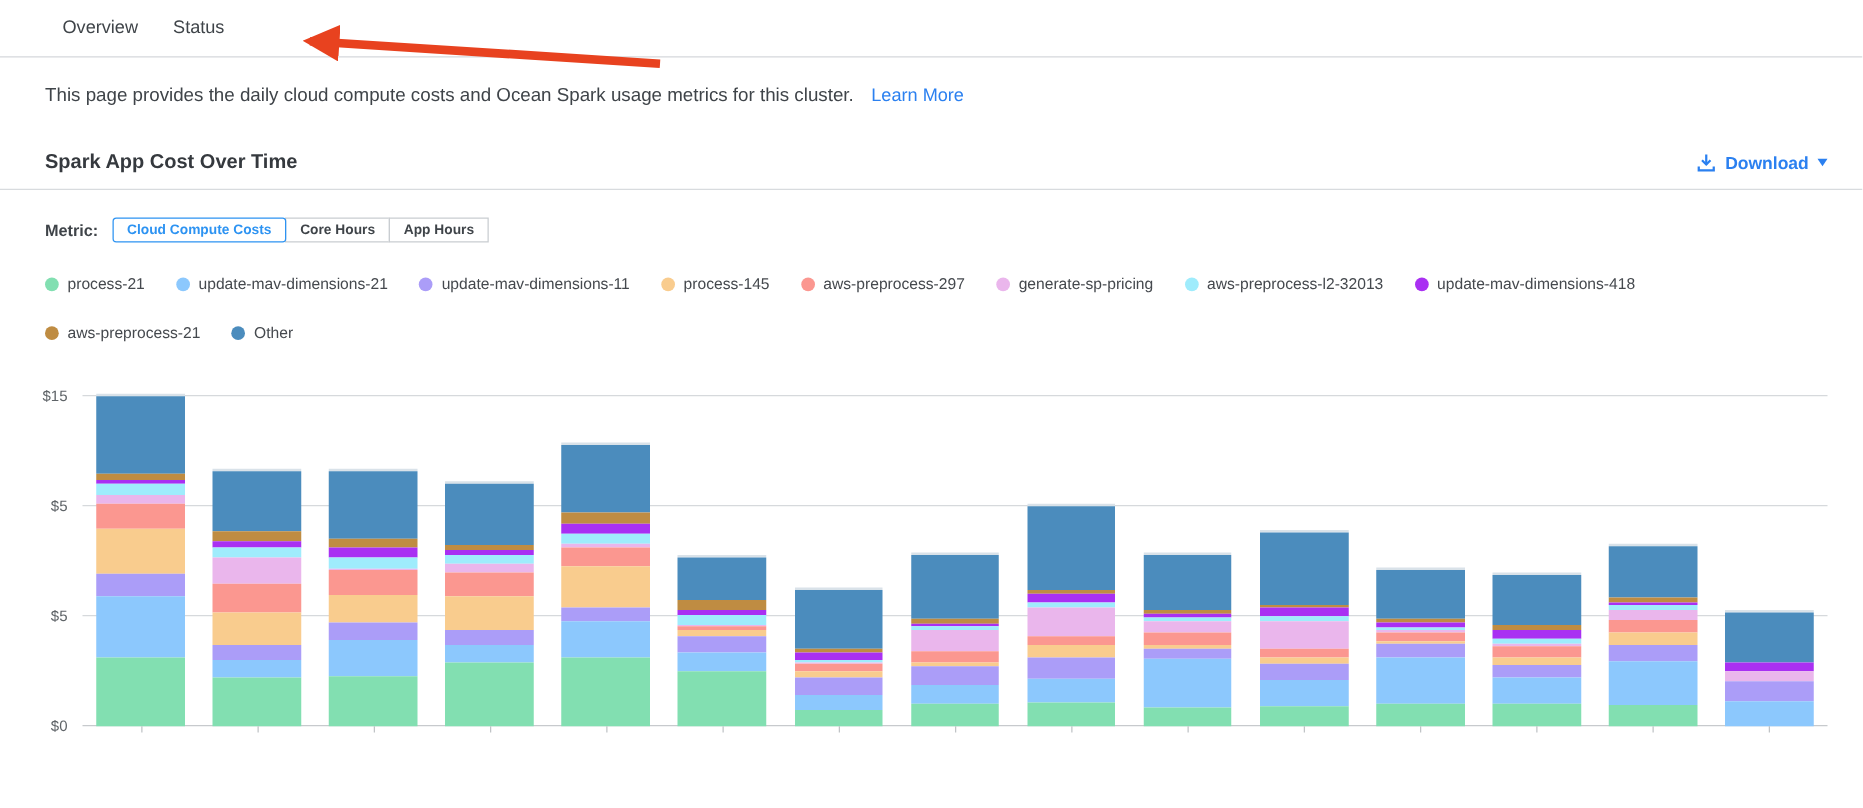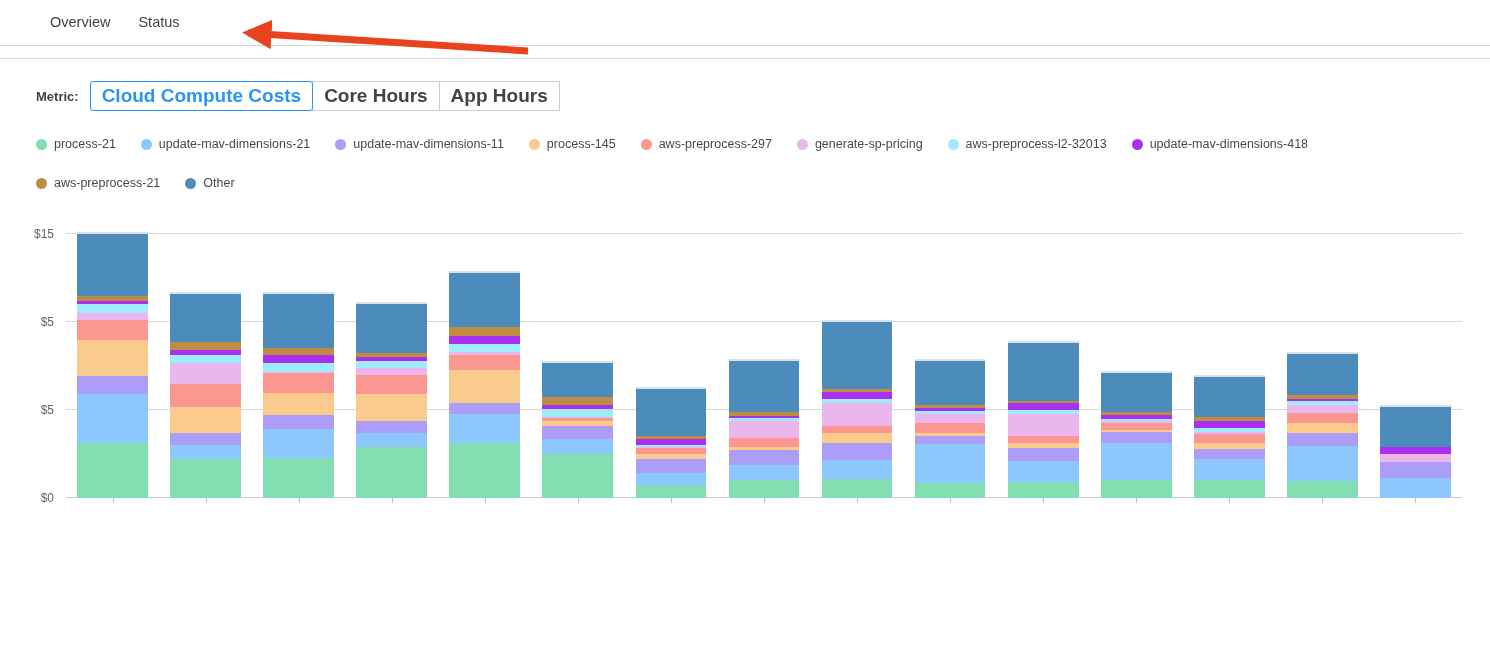"This page provides the daily" div.desc { html: none -> <div> <span>This page provides the daily cloud compute costs and Ocean Spark usage metrics for this cluster.</span><a>Learn More</a> </div> }
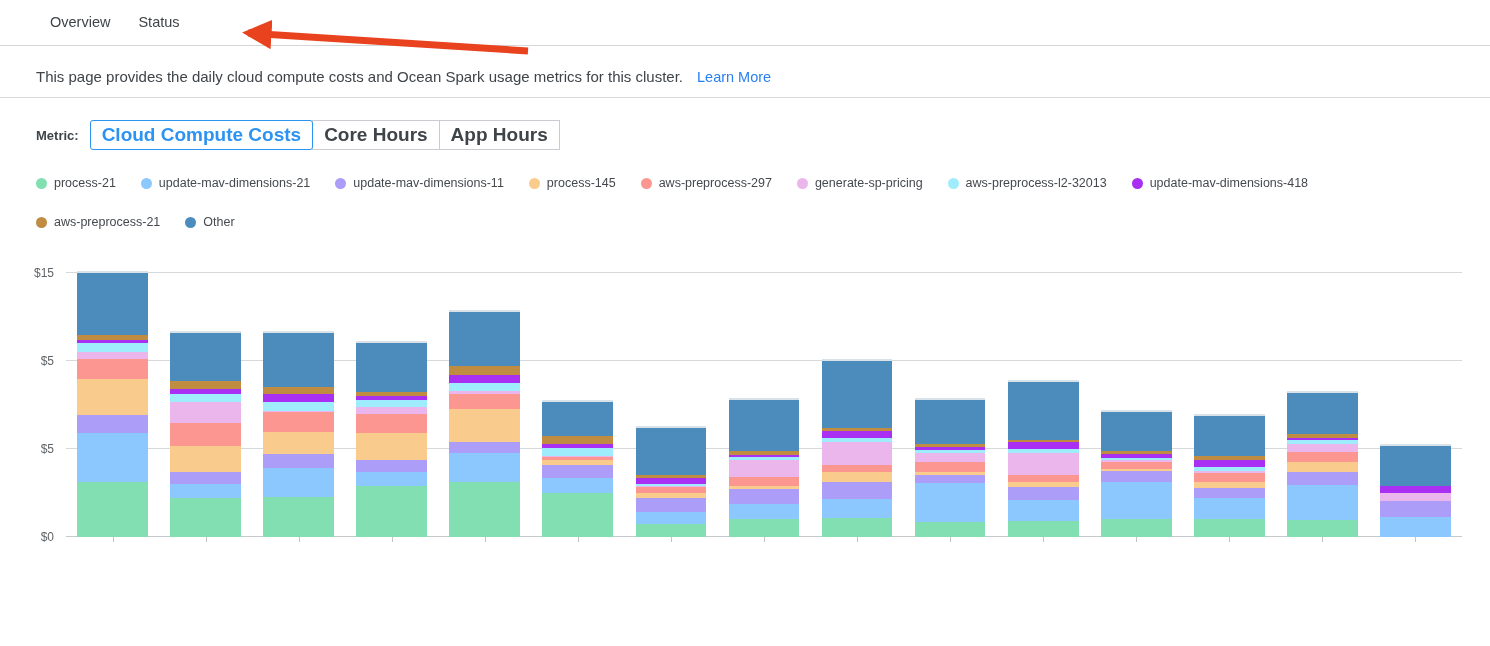"Spark App Cost Over Time" div.section-row { html: none -> <div> <div>Spark App Cost Over Time</div> <div> <svg> <path></path> <path></path> <path></path> </svg> <span>Download</span> <span></span> </div> </div> }
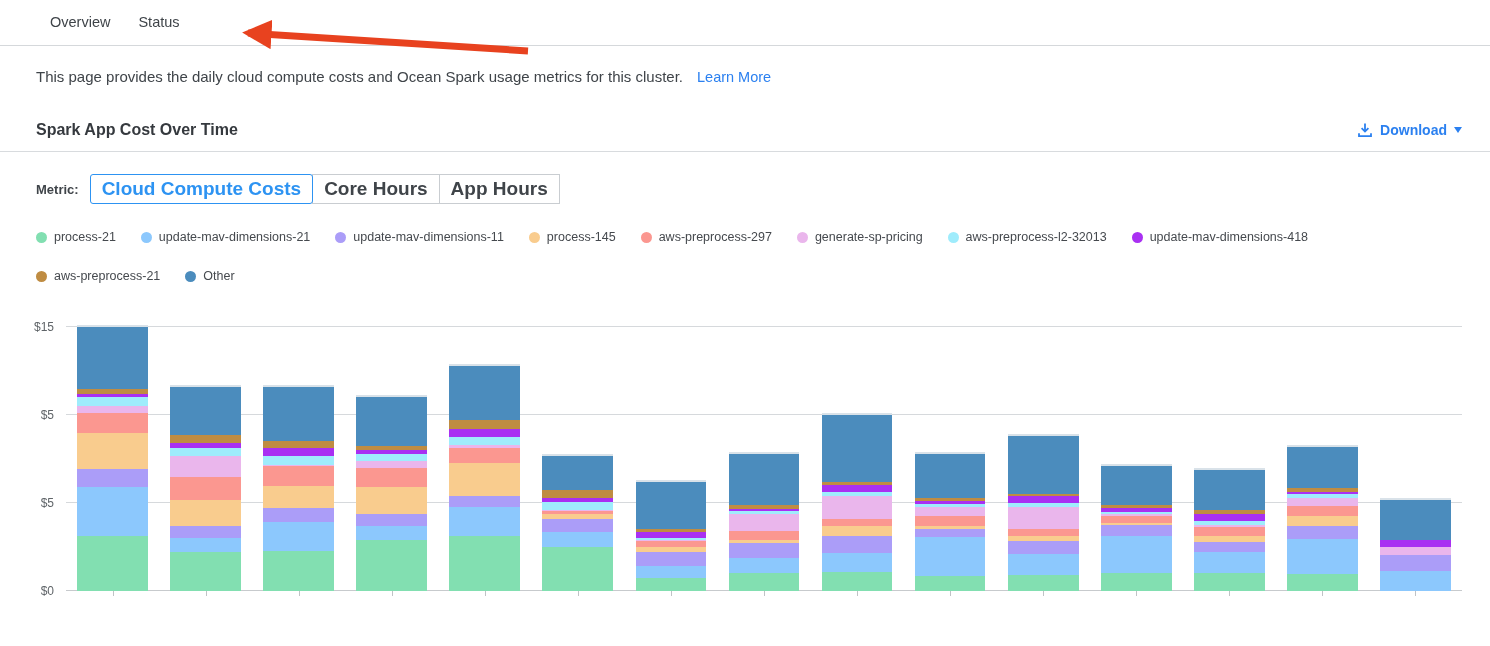"Cloud Compute Costs" .metric-btn { font-size: 19px -> 11px }
